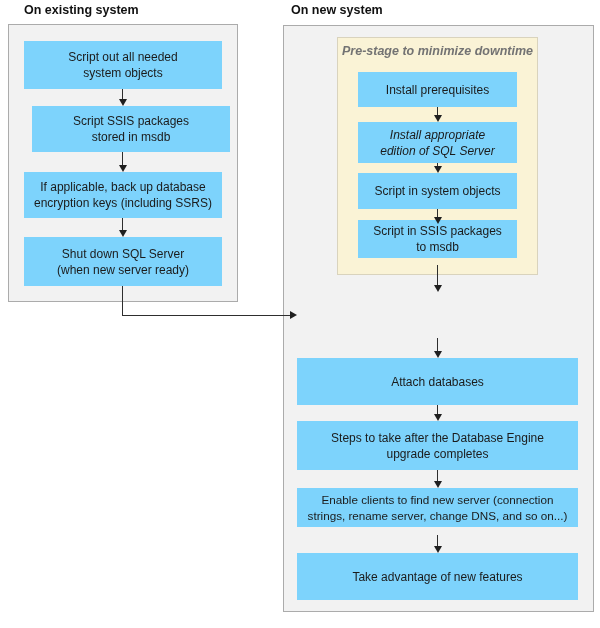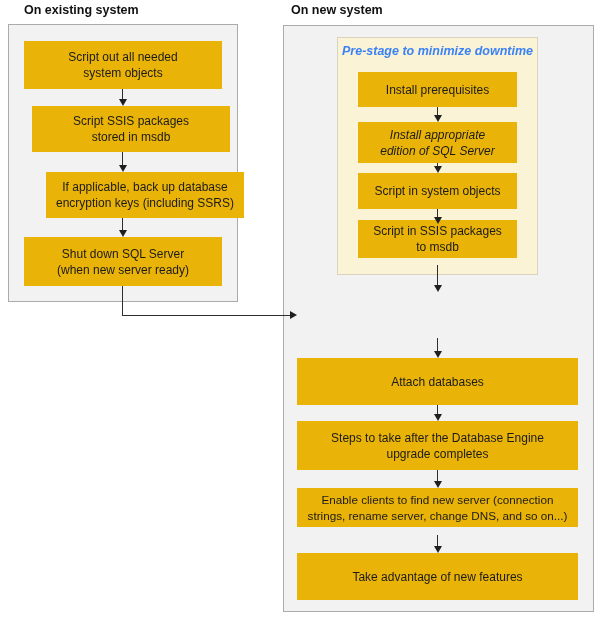"Script out all needed" .step { background: #eab308 -> #7dd3fc }
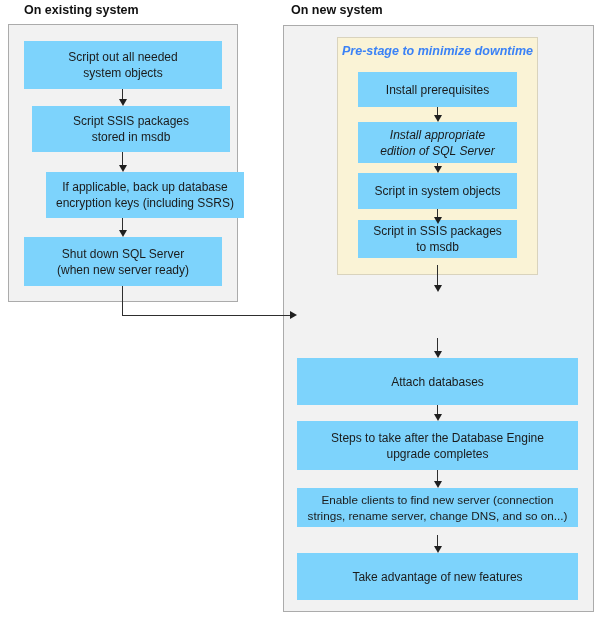"Pre-stage to minimize downtime" .prestage-title { color: #3b82f6 -> #737373 }
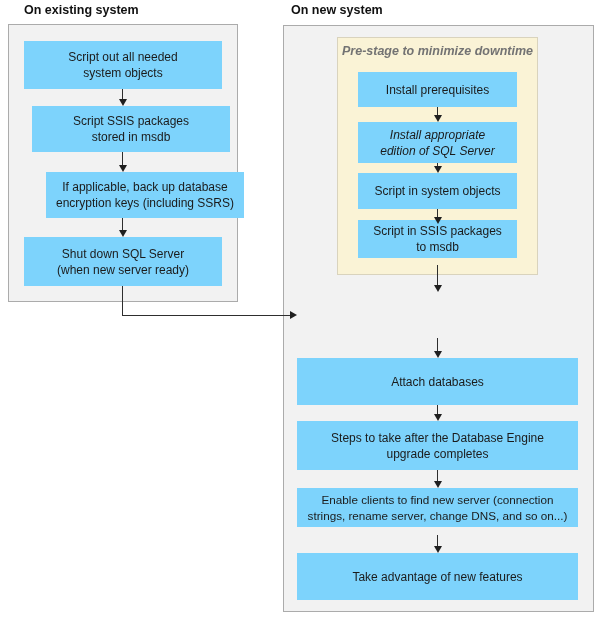"If applicable, back up database" div.step { margin-left: 22px -> none }
